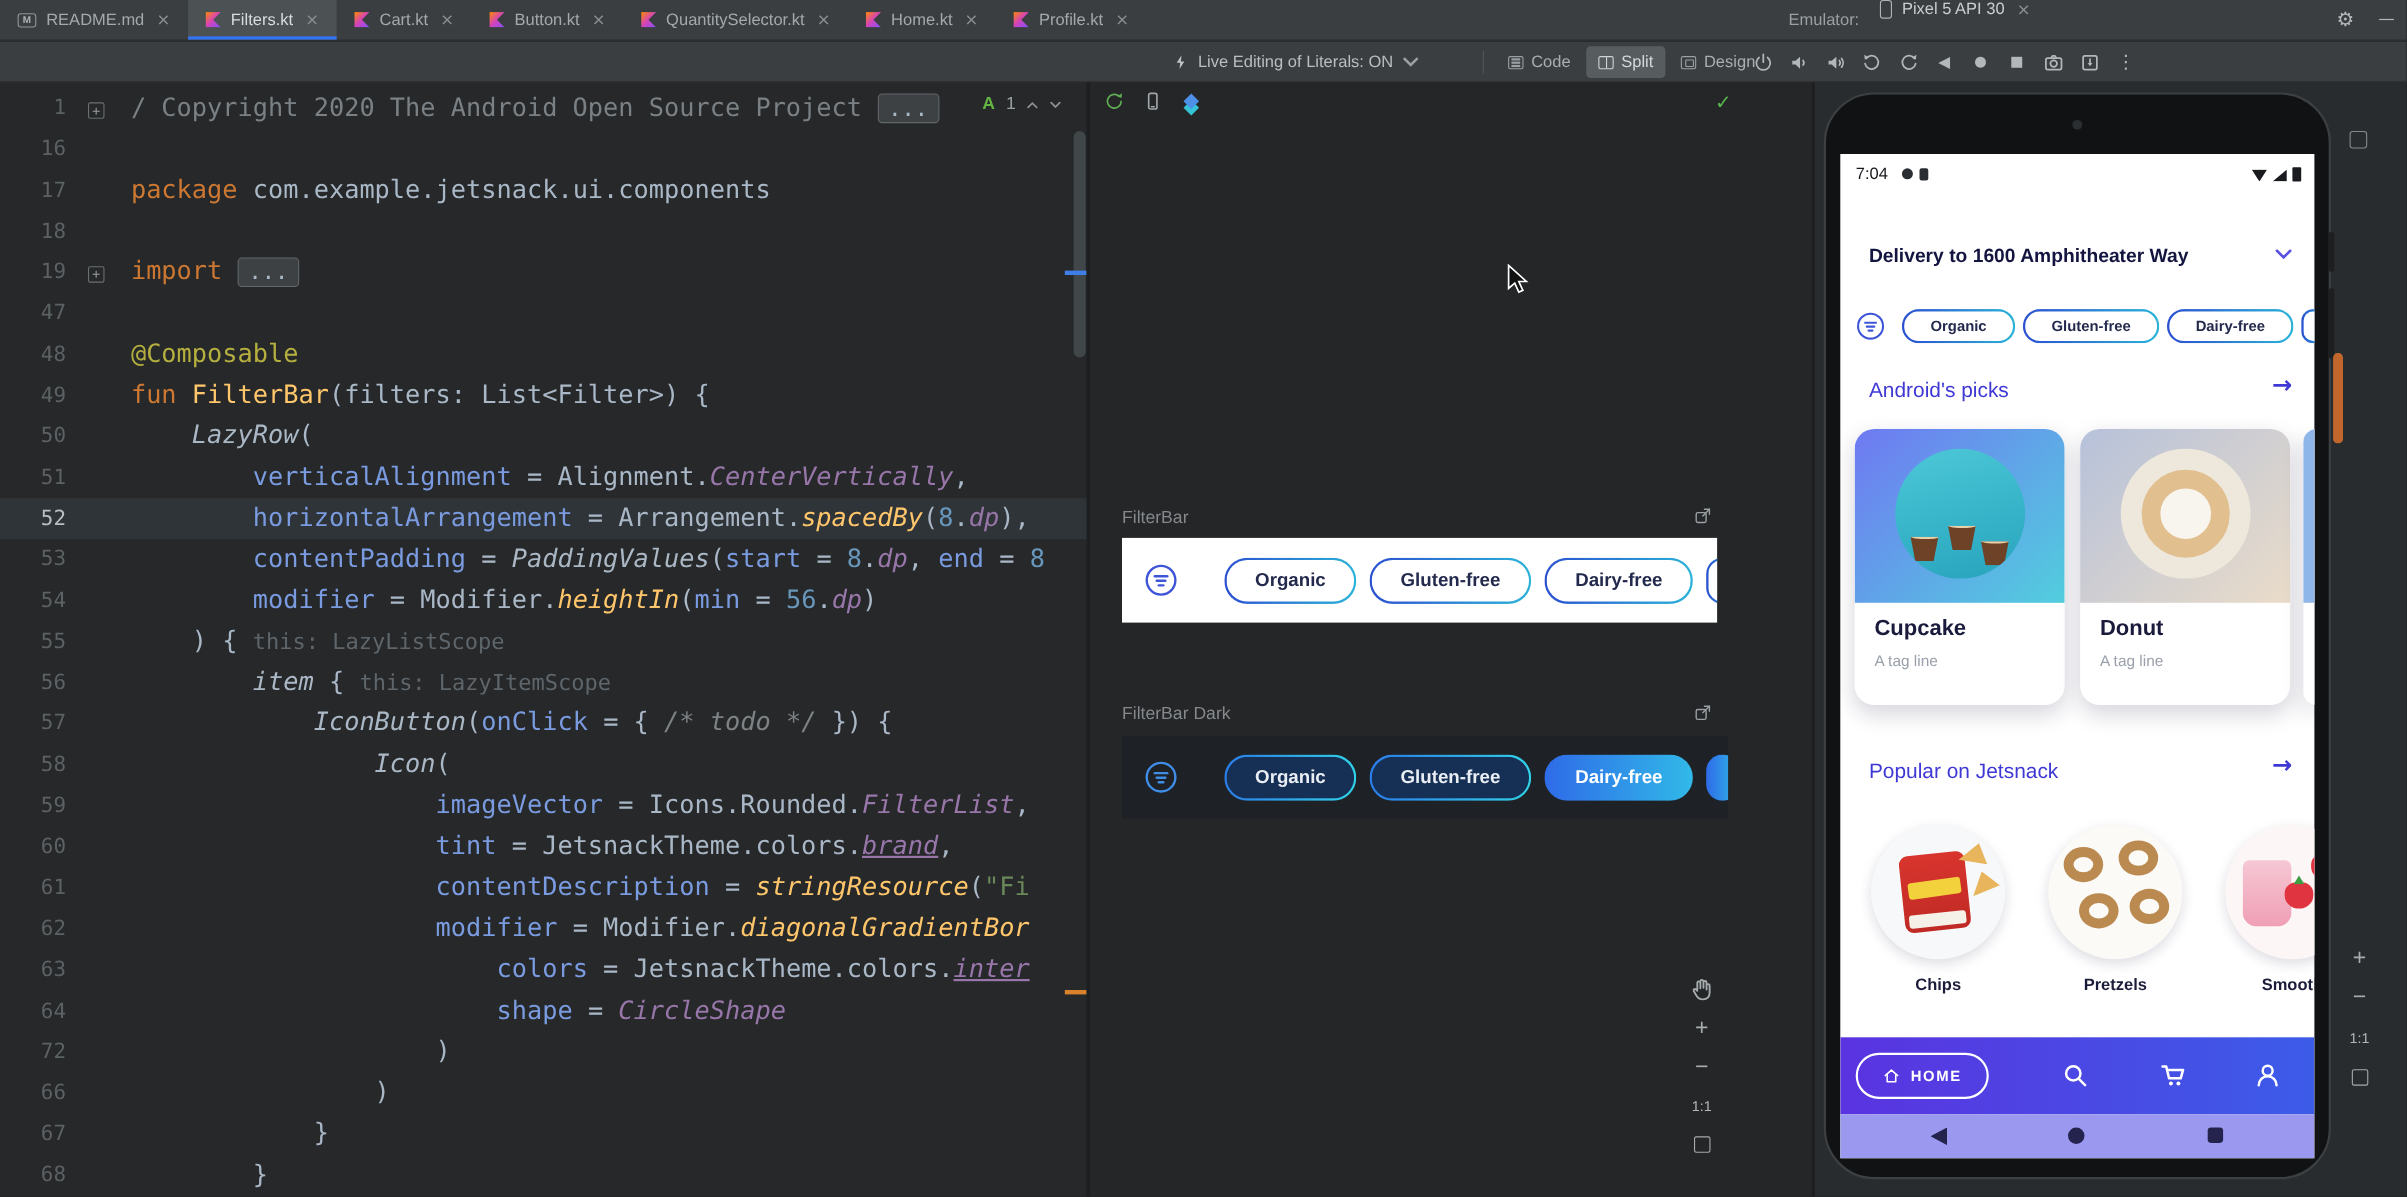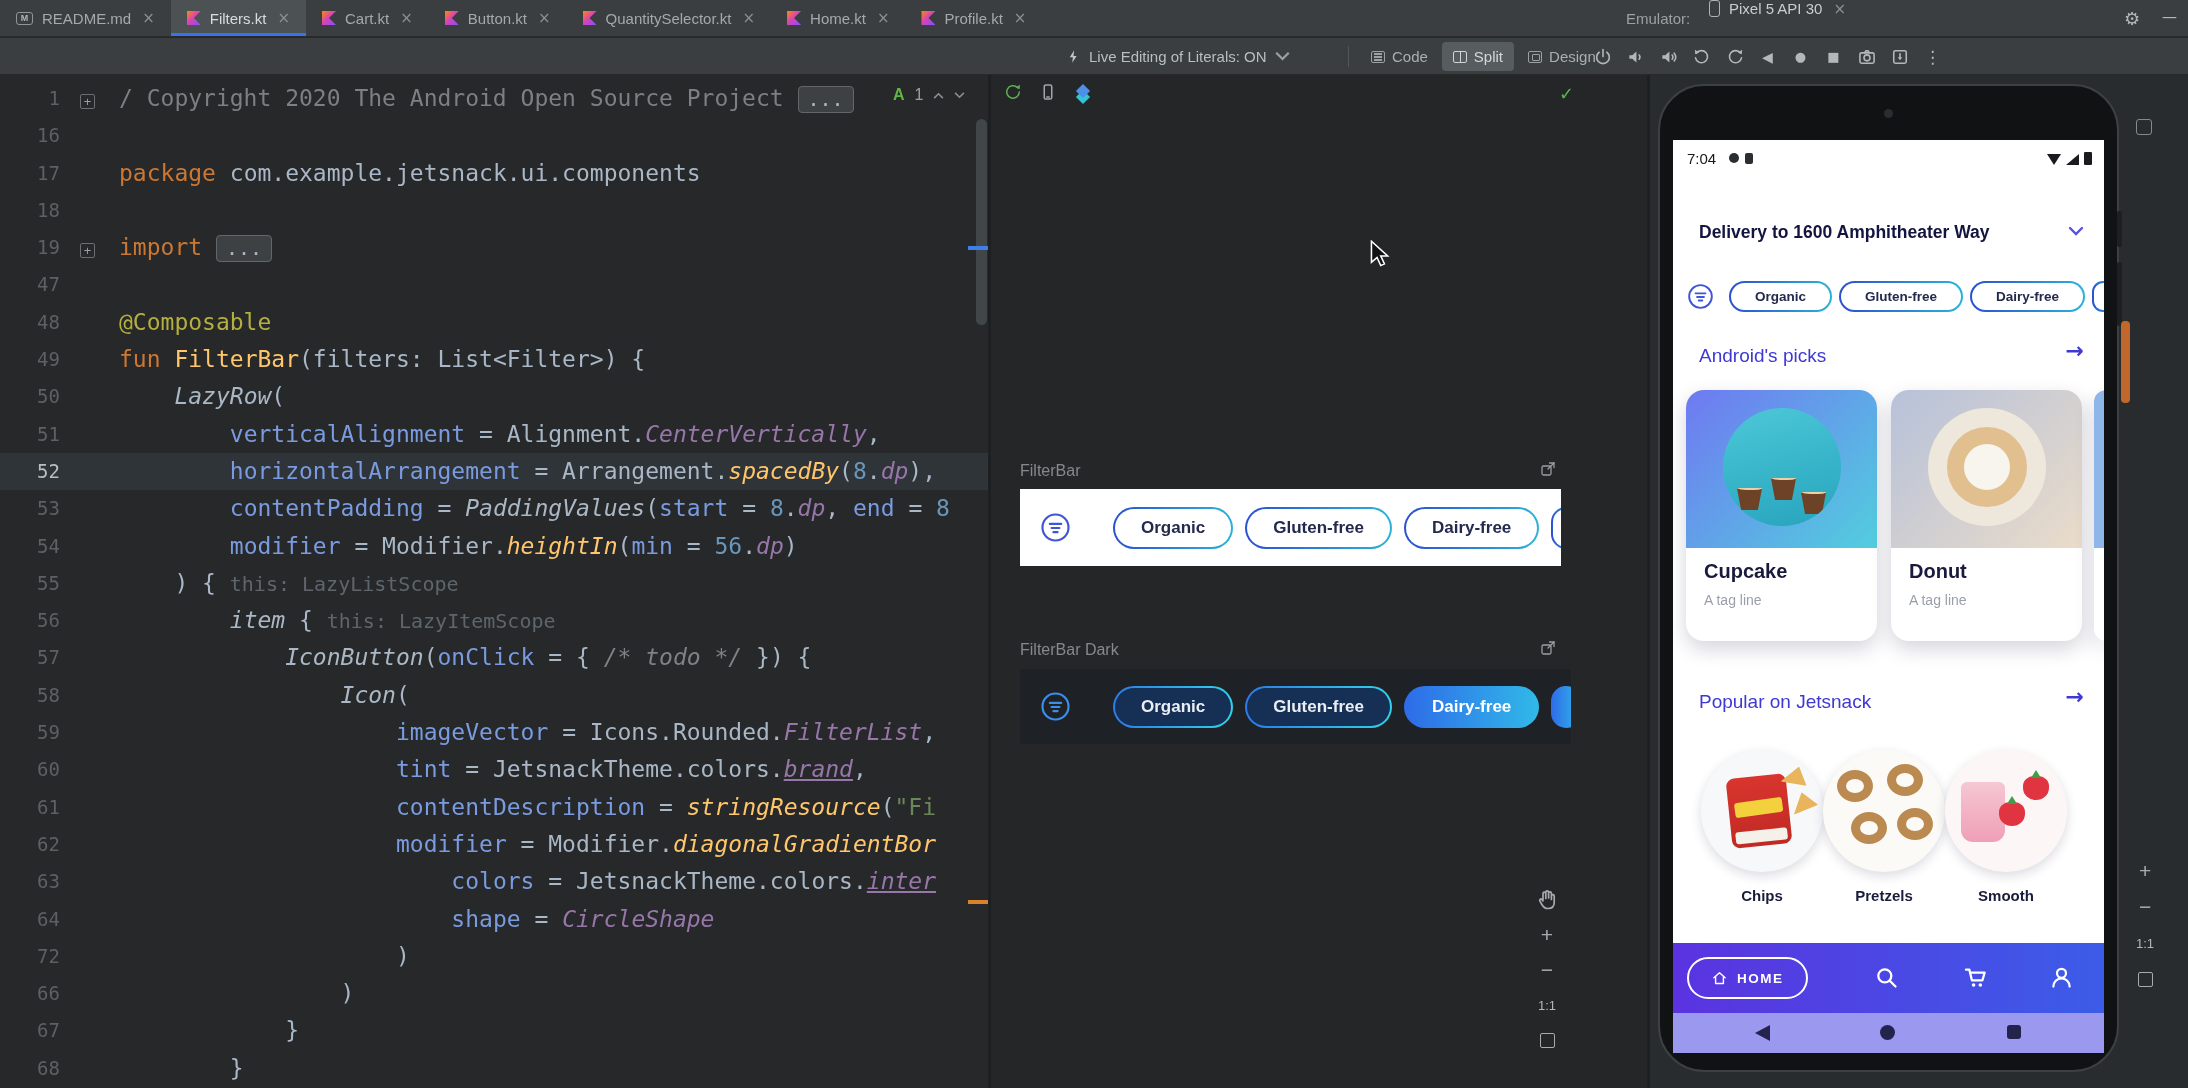"Chips" .pops { gap: none -> 39px }
